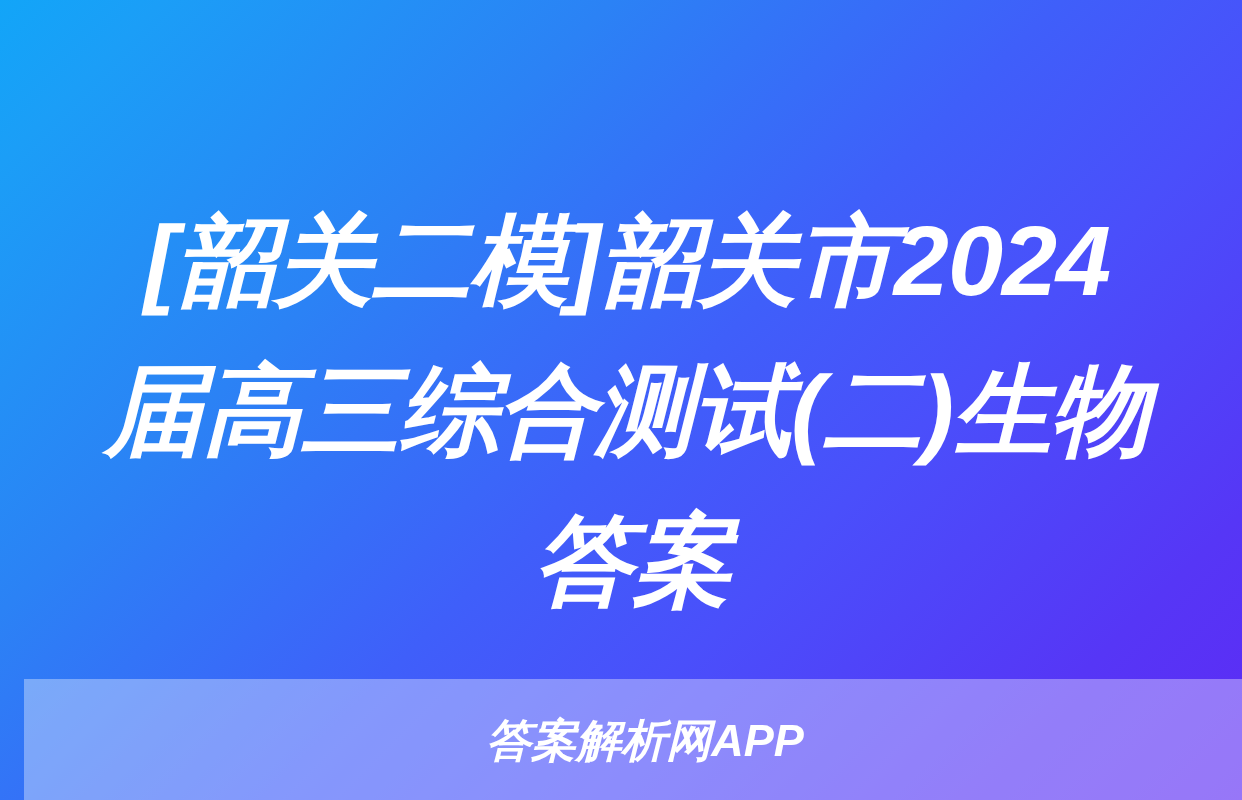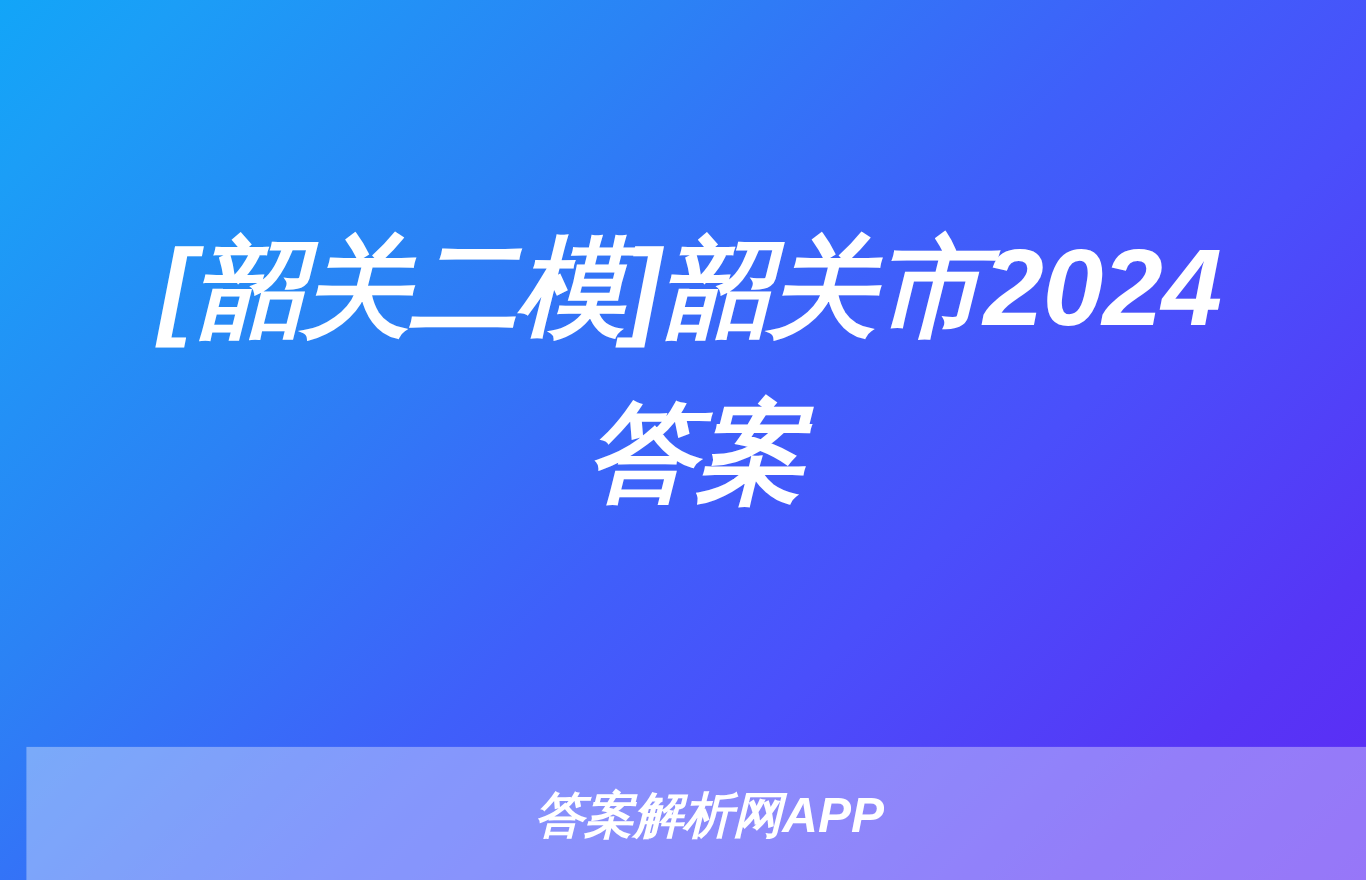"届高三综合测试(二)生物" span.hl-line { html: none -> <span>届高三综合测试(二)生物</span> }
